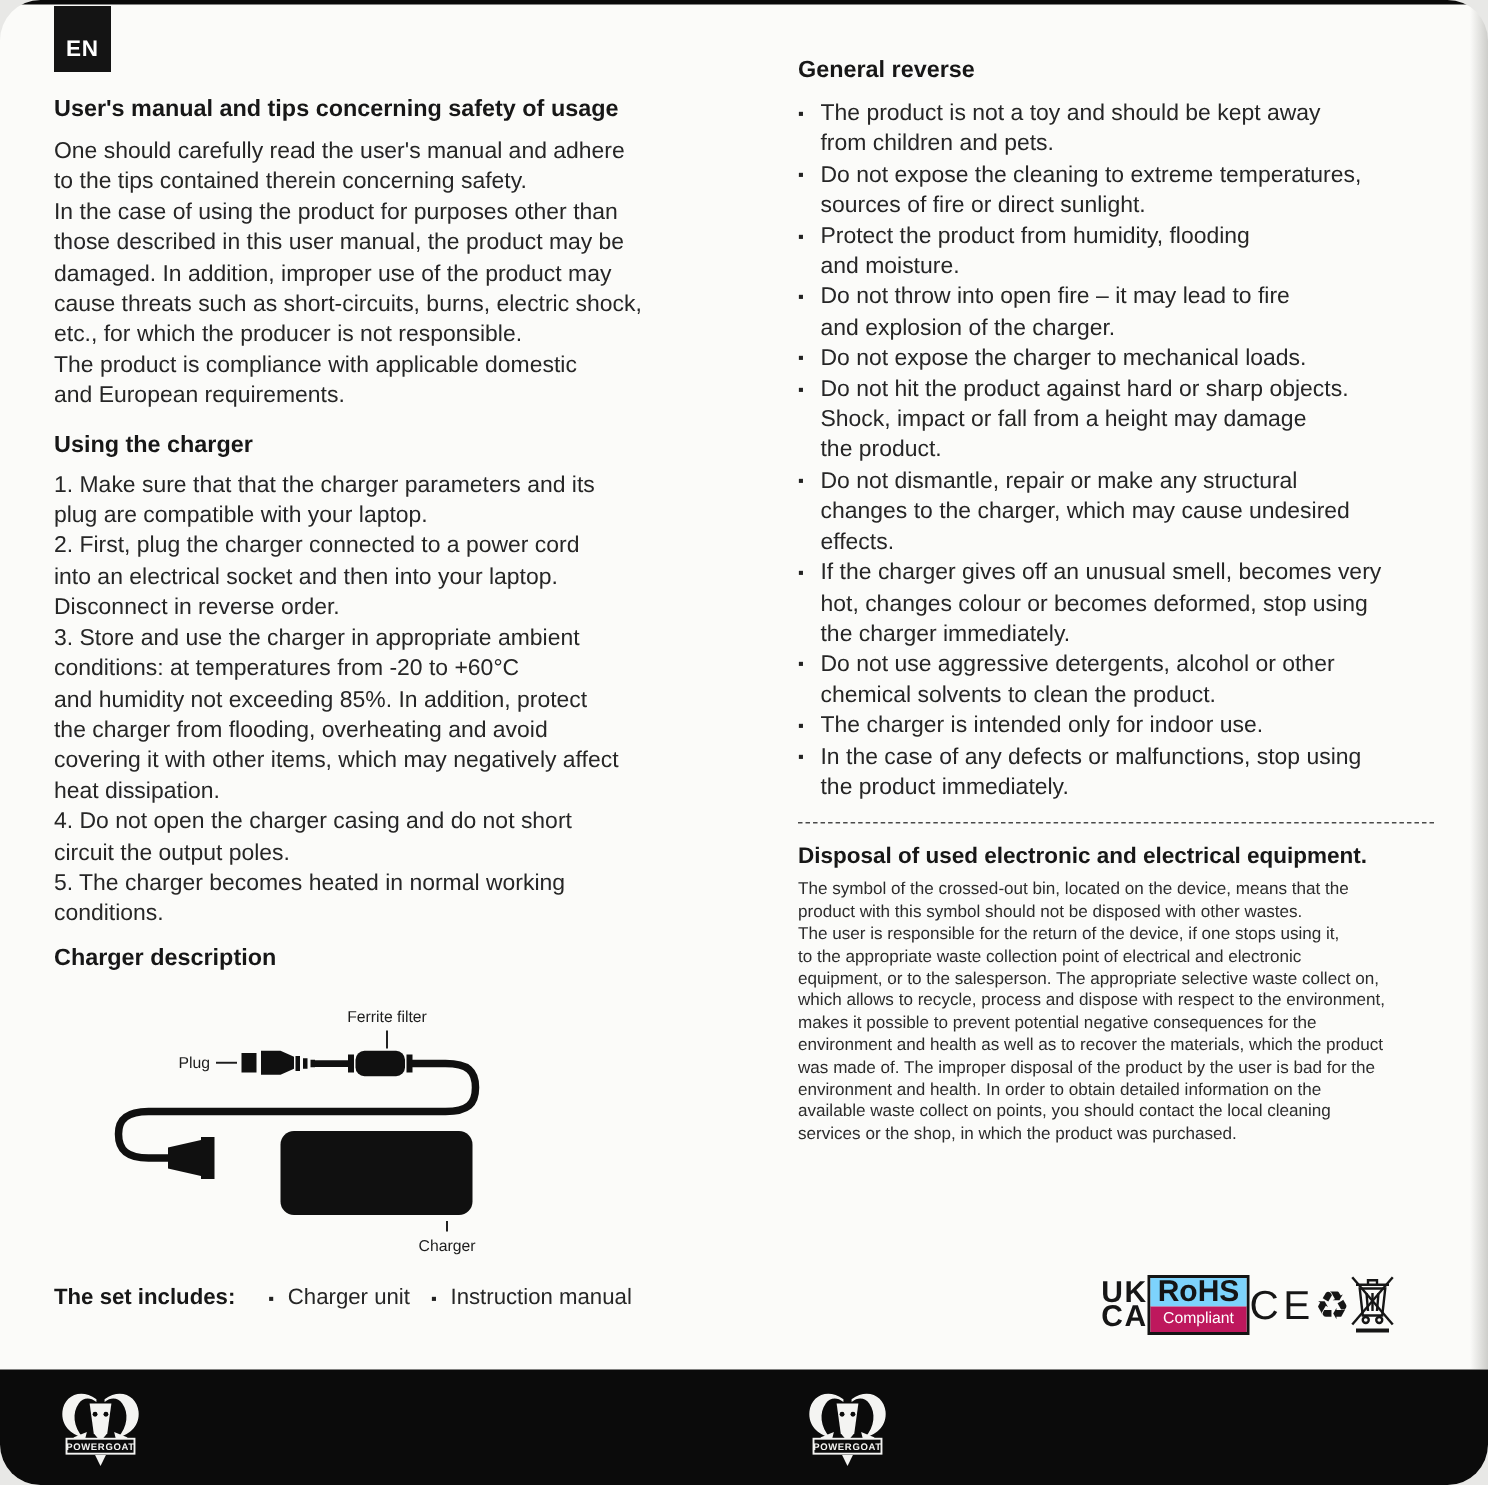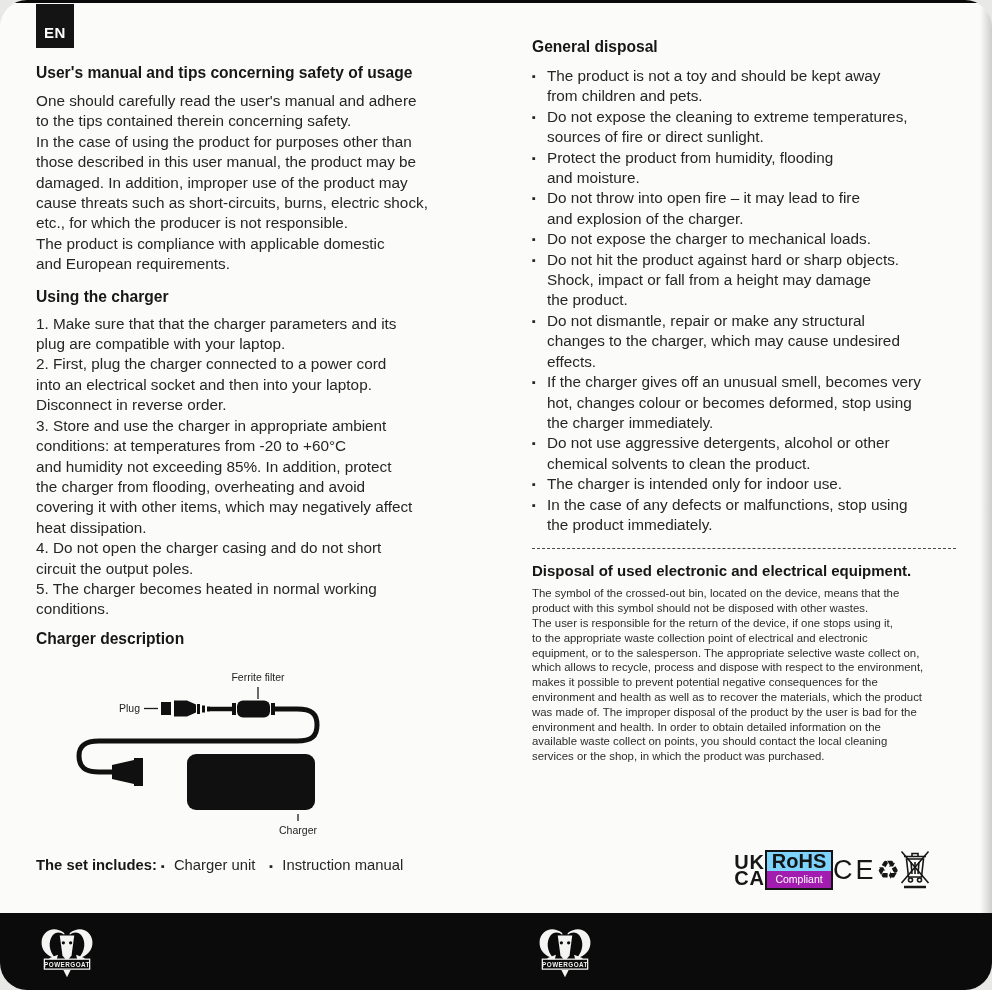"General disposal" h2 { text: disposal -> reverse }
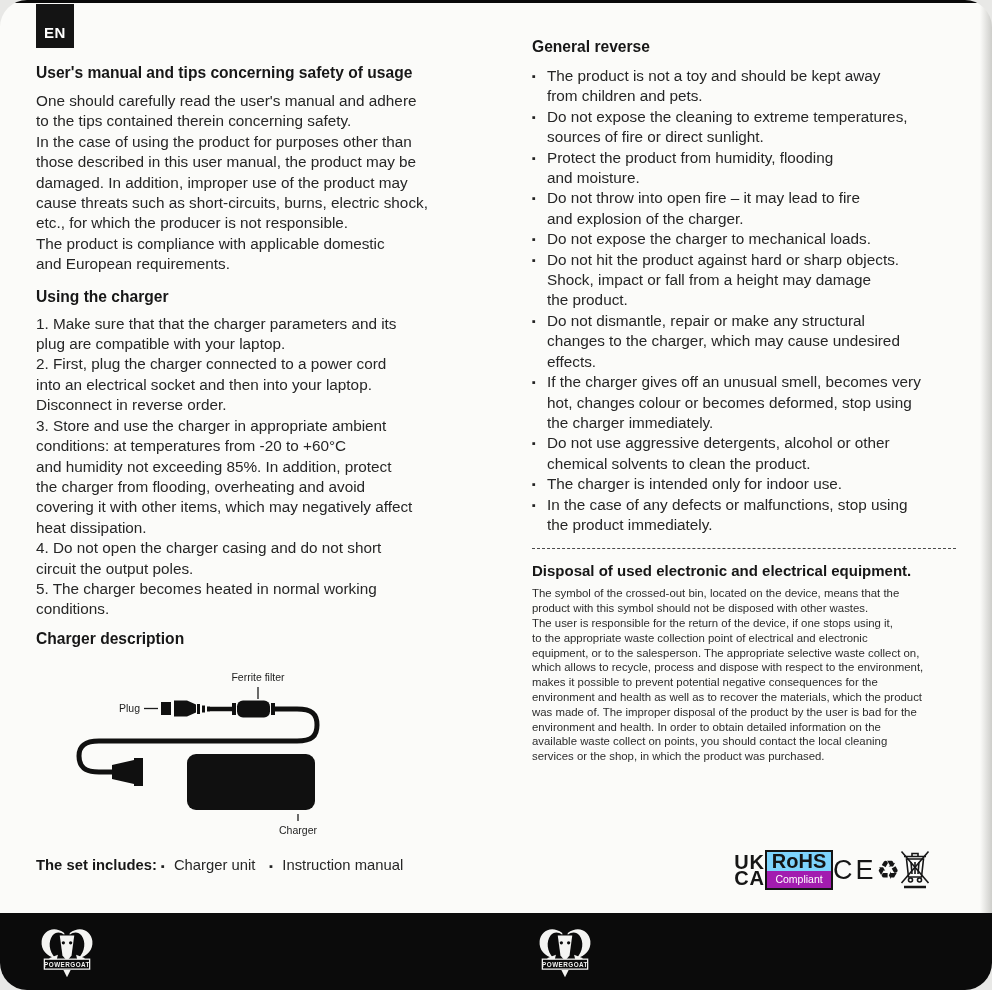"The set includes:" .set-includes { gap: 4px -> 22px }
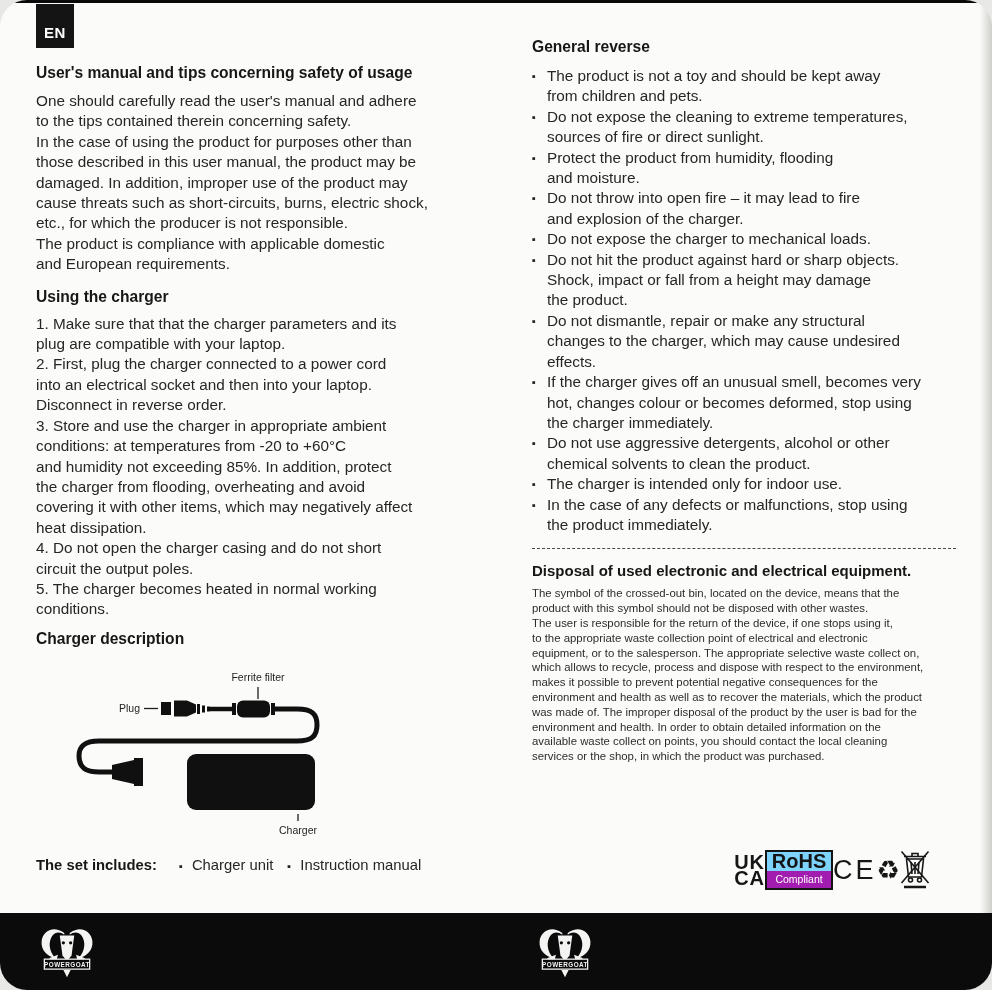"Compliant" .rohs-bottom { background: #a21caf -> #be185d }
